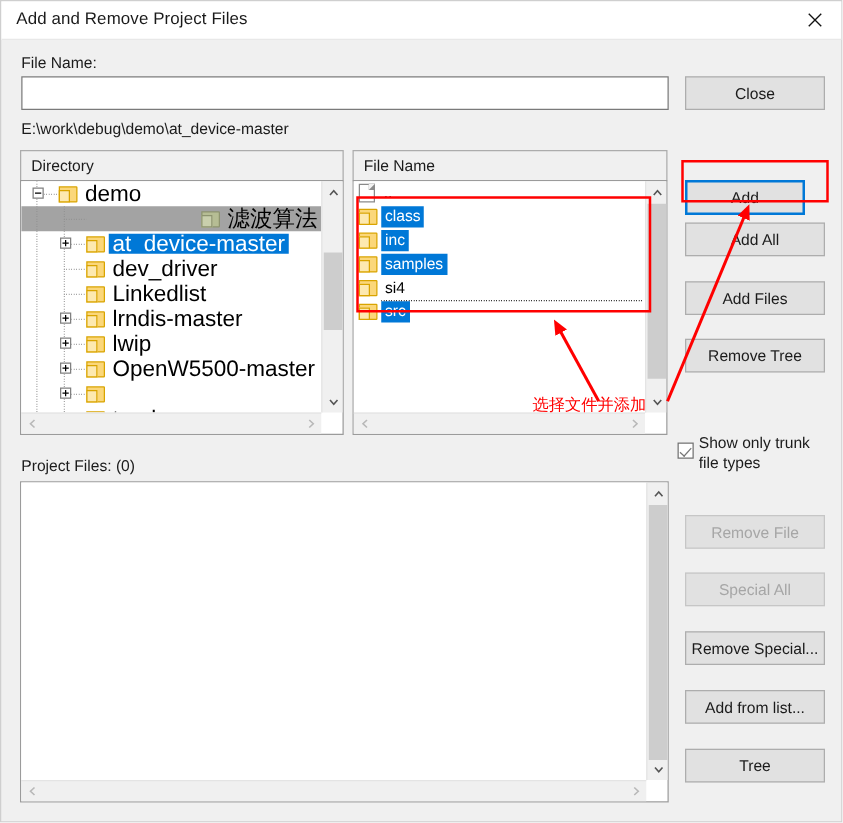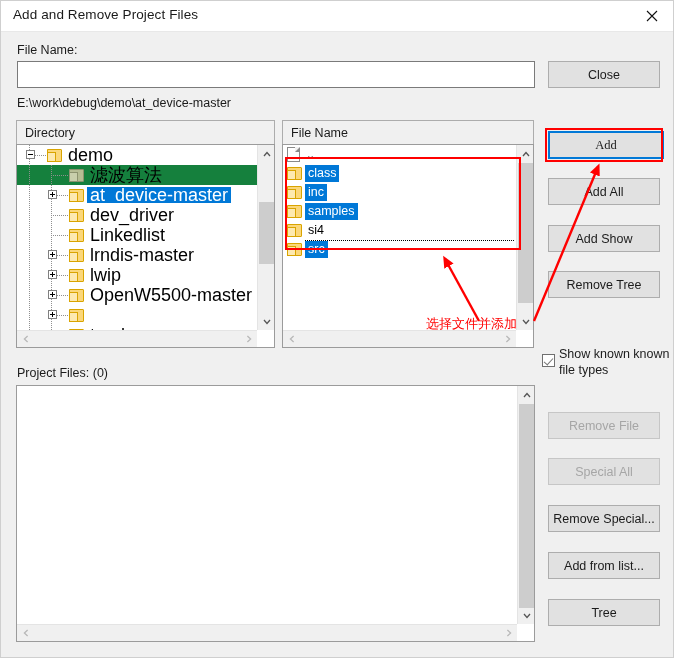"Add" div.btn { font-family: Liberation Serif, serif -> none; top: 130px -> 143px; width: 116px -> 96px }
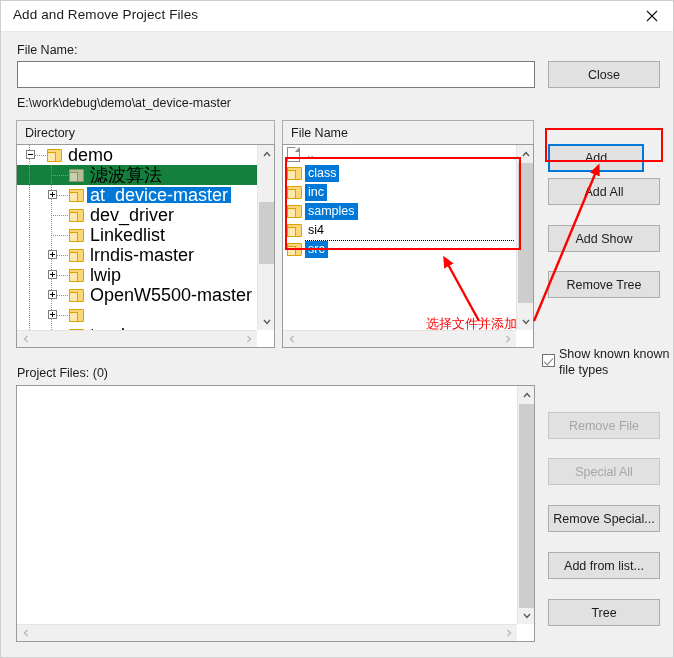"滤波算法" .trow.hover { background: #15803d -> #a3a3a3; justify-content: none -> flex-end }
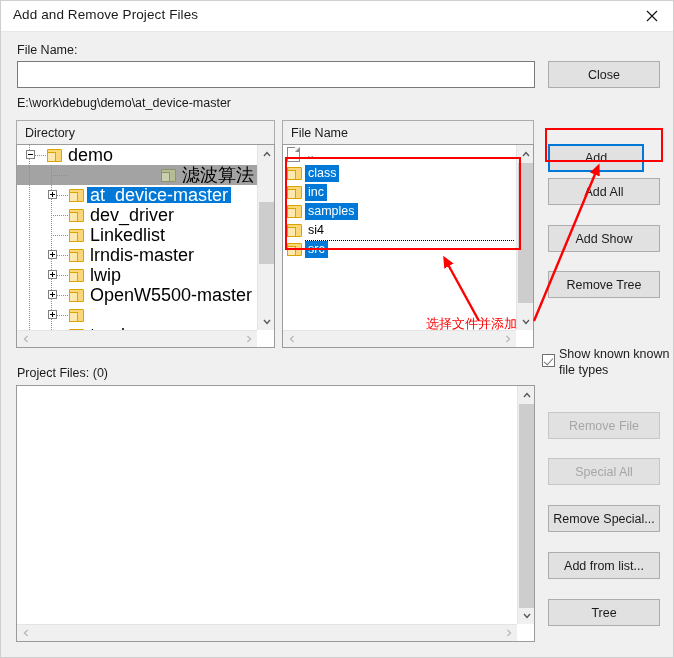"Add Show" div.btn { text: Show -> Files }
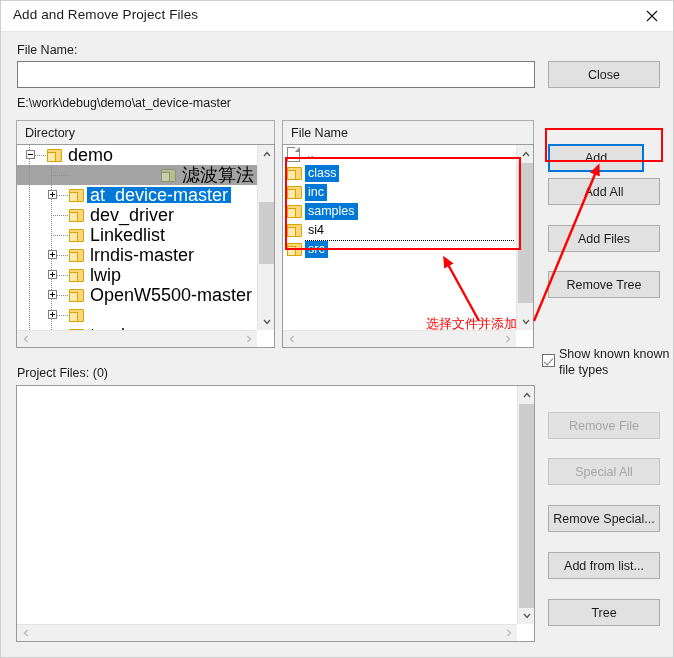"Show known known" div.lbl { text: known known -> only trunk }
